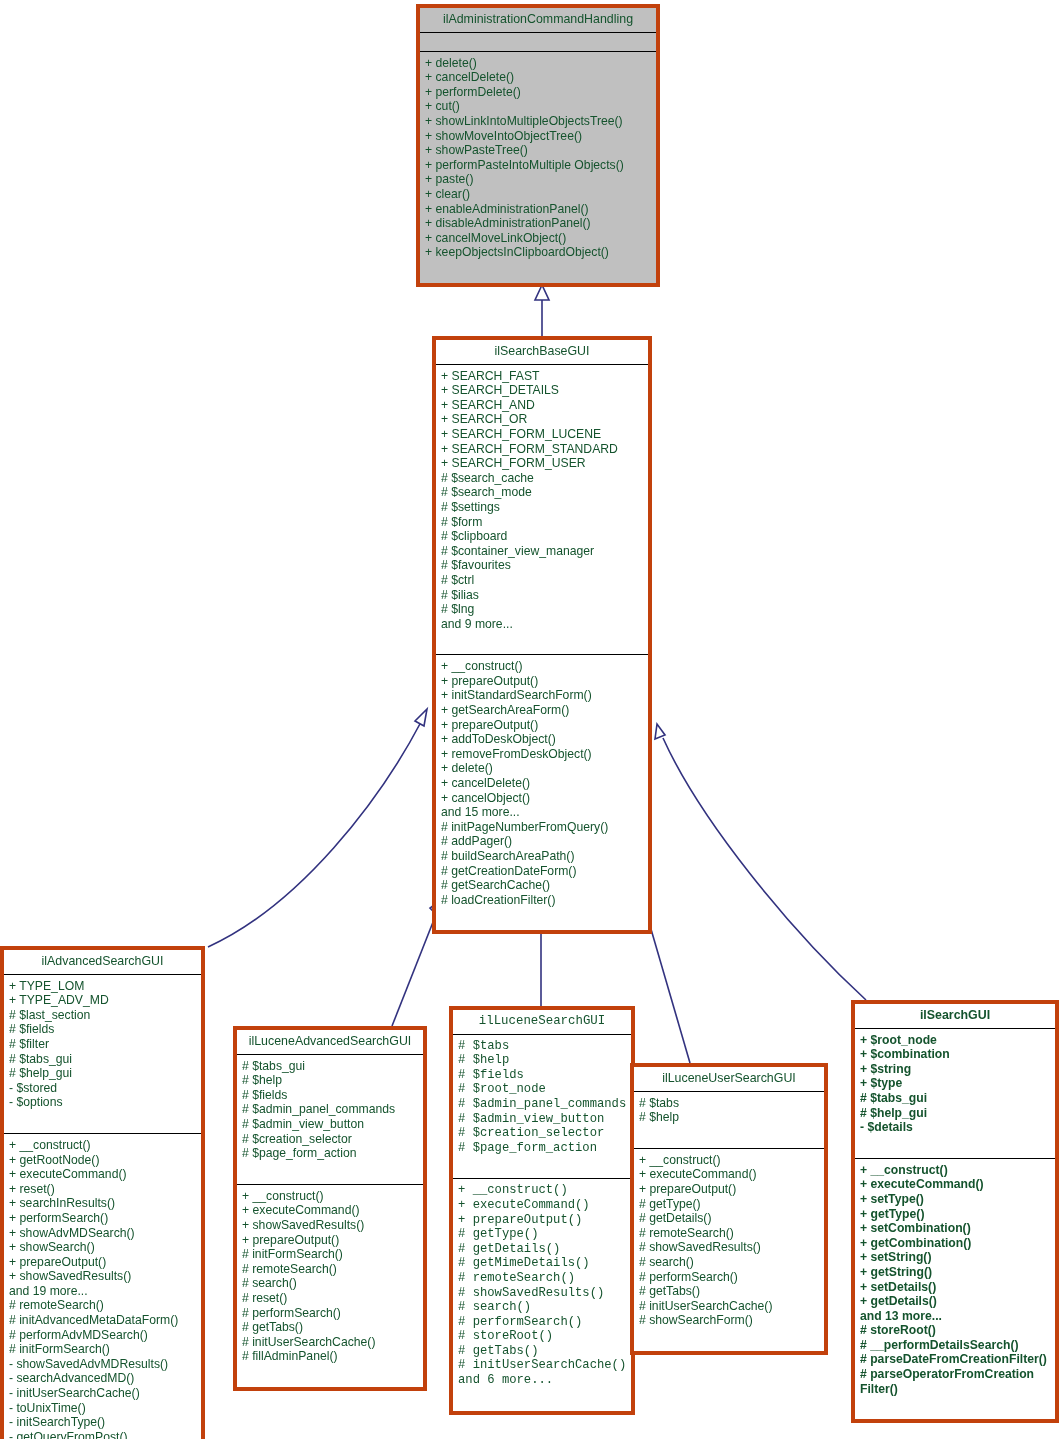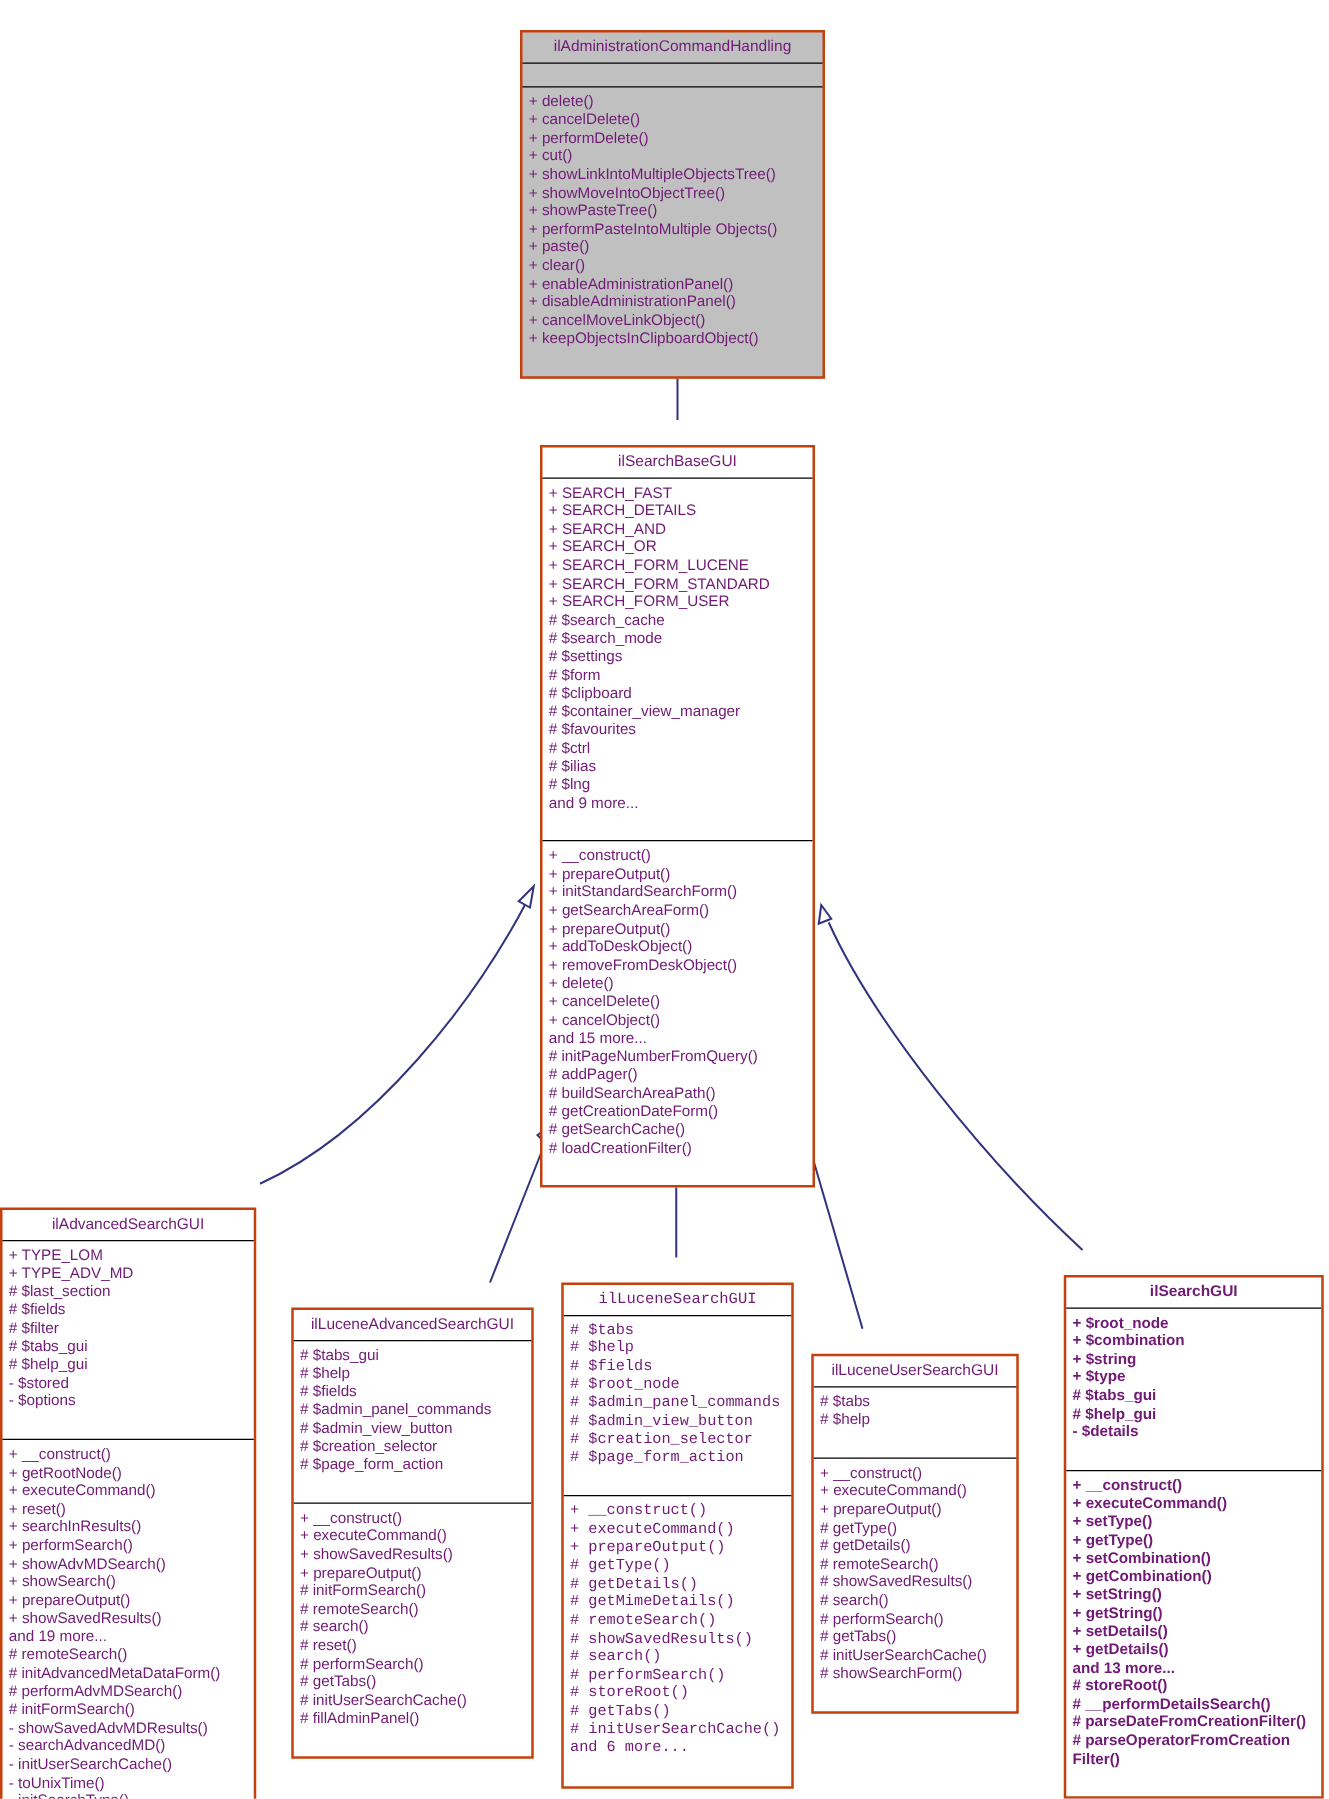"ilAdministrationCommandHandling" .uml-class { border: 2px solid #c2410c -> 4px solid #c2410c; color: #701a75 -> #14532d; margin-top: 20px -> none }
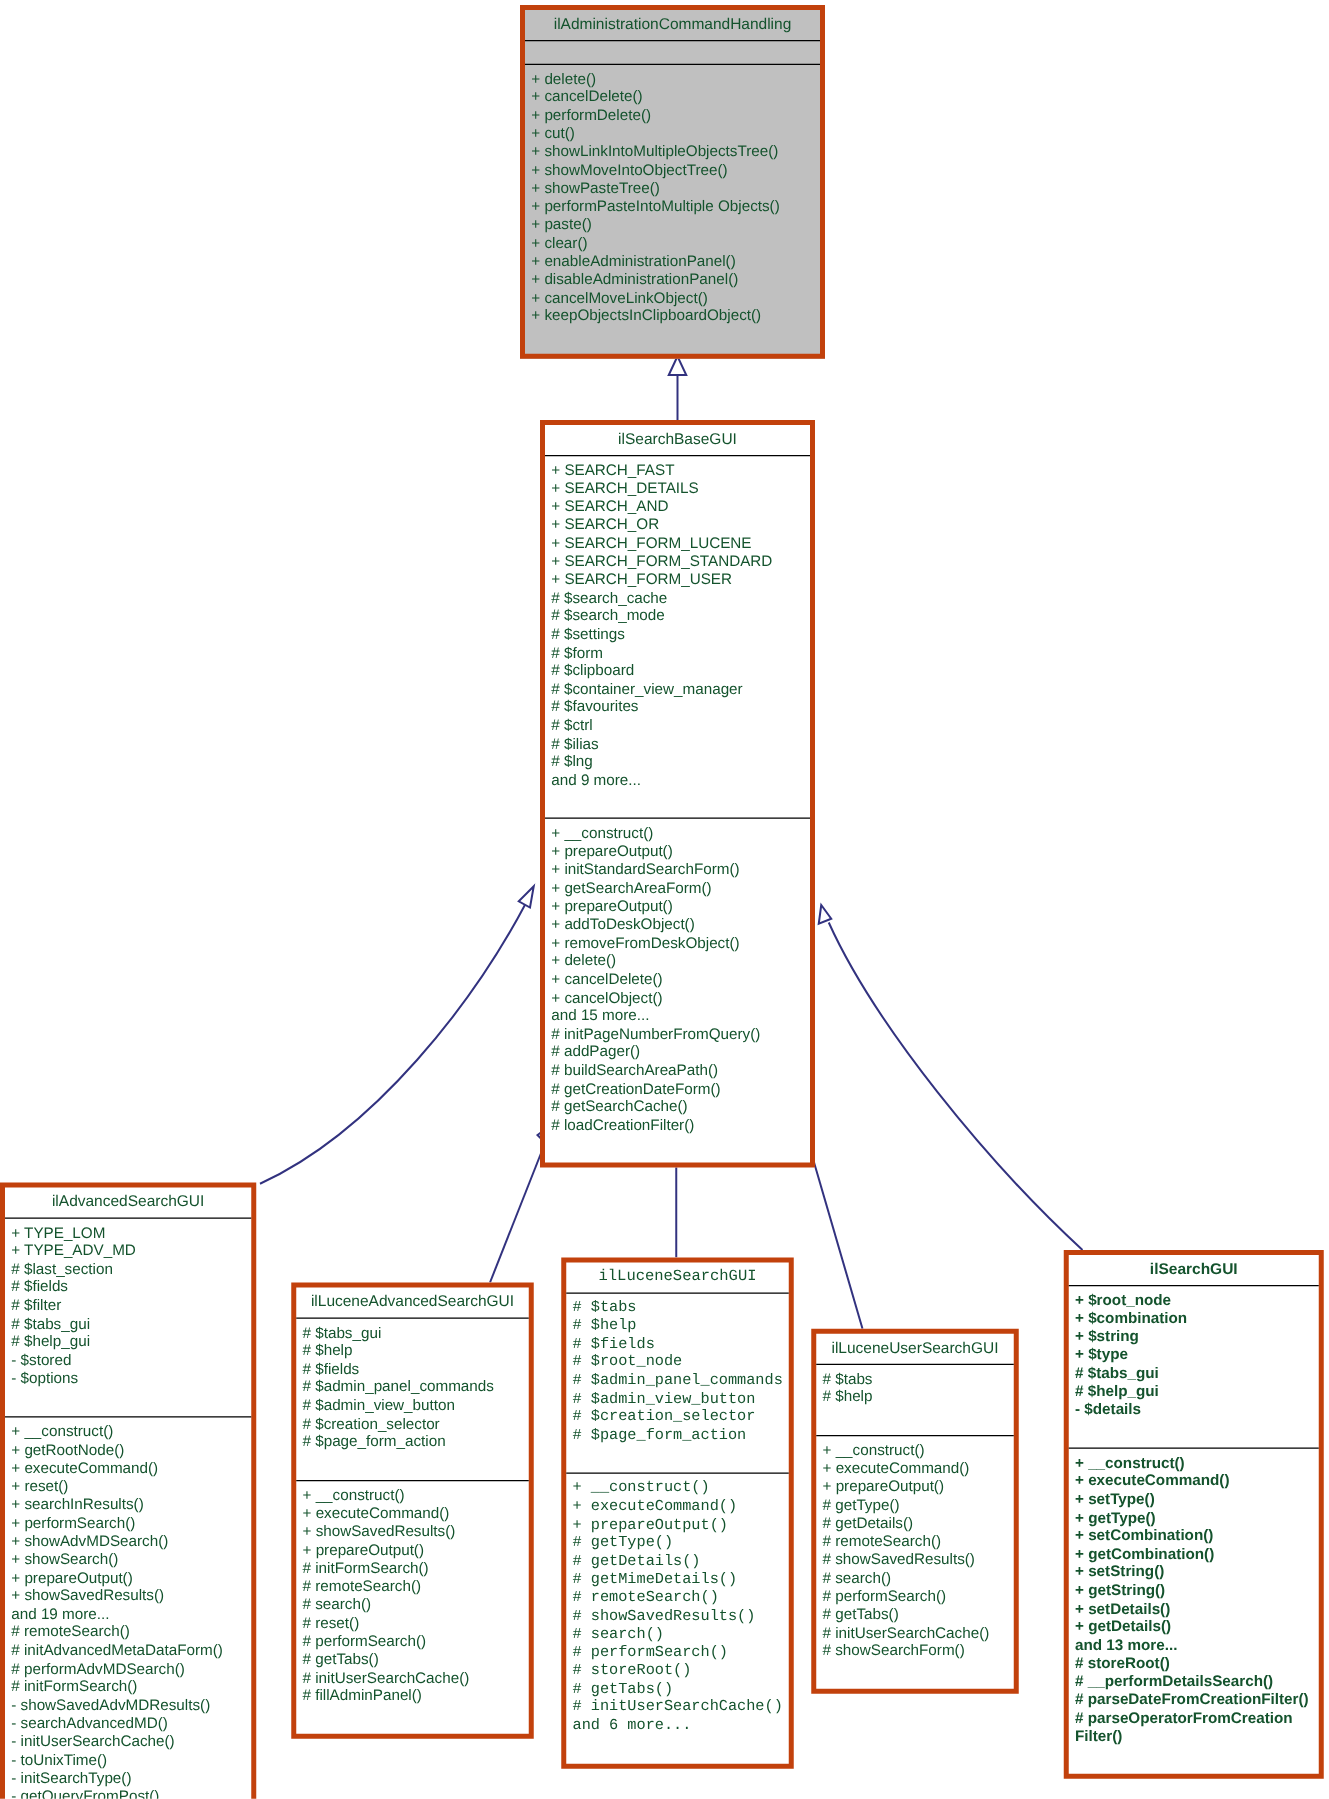"ilLuceneUserSearchGUI" div.uml-class { left: 649px -> 630px; width: 166px -> 198px }
